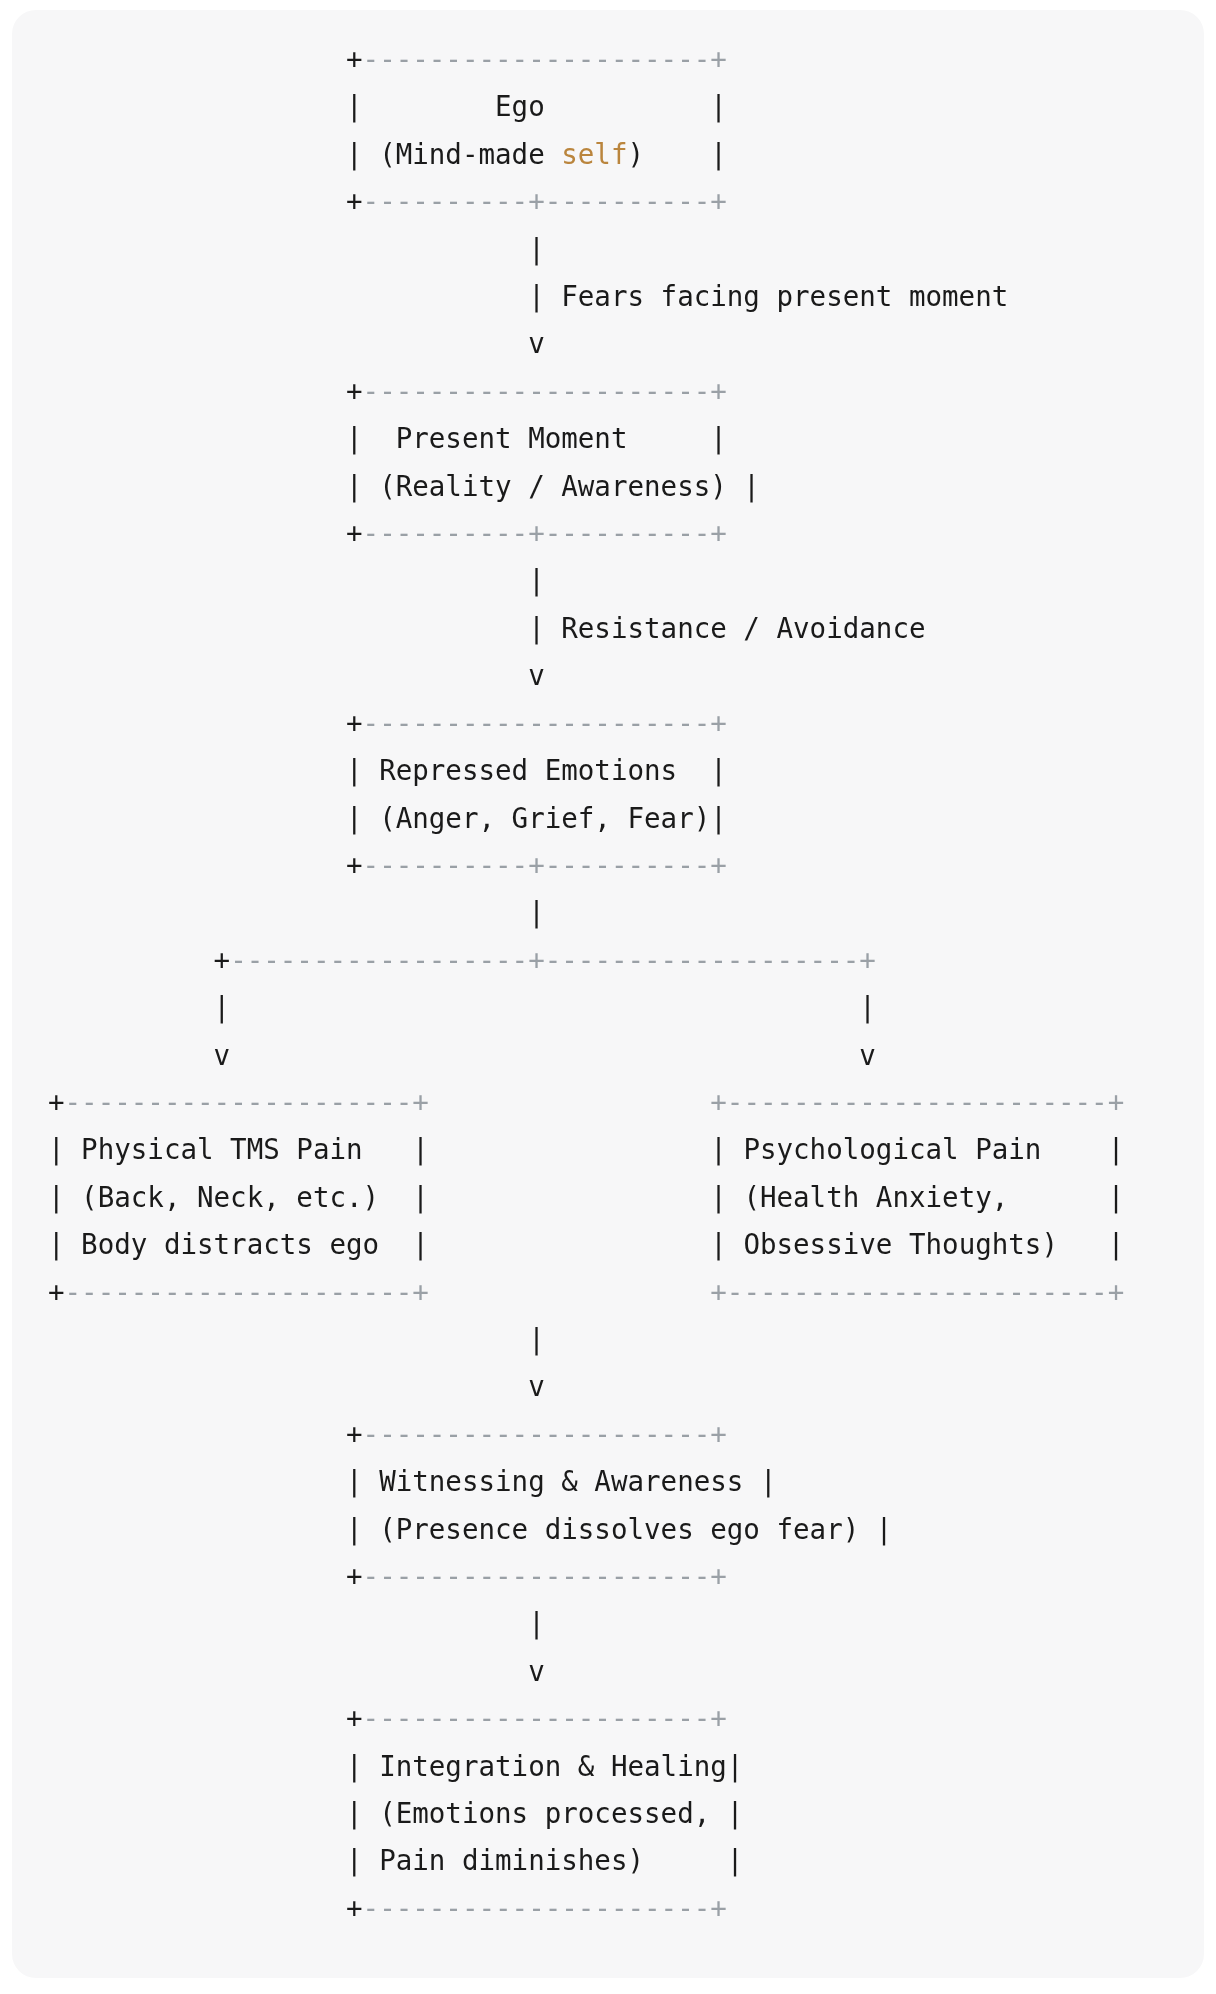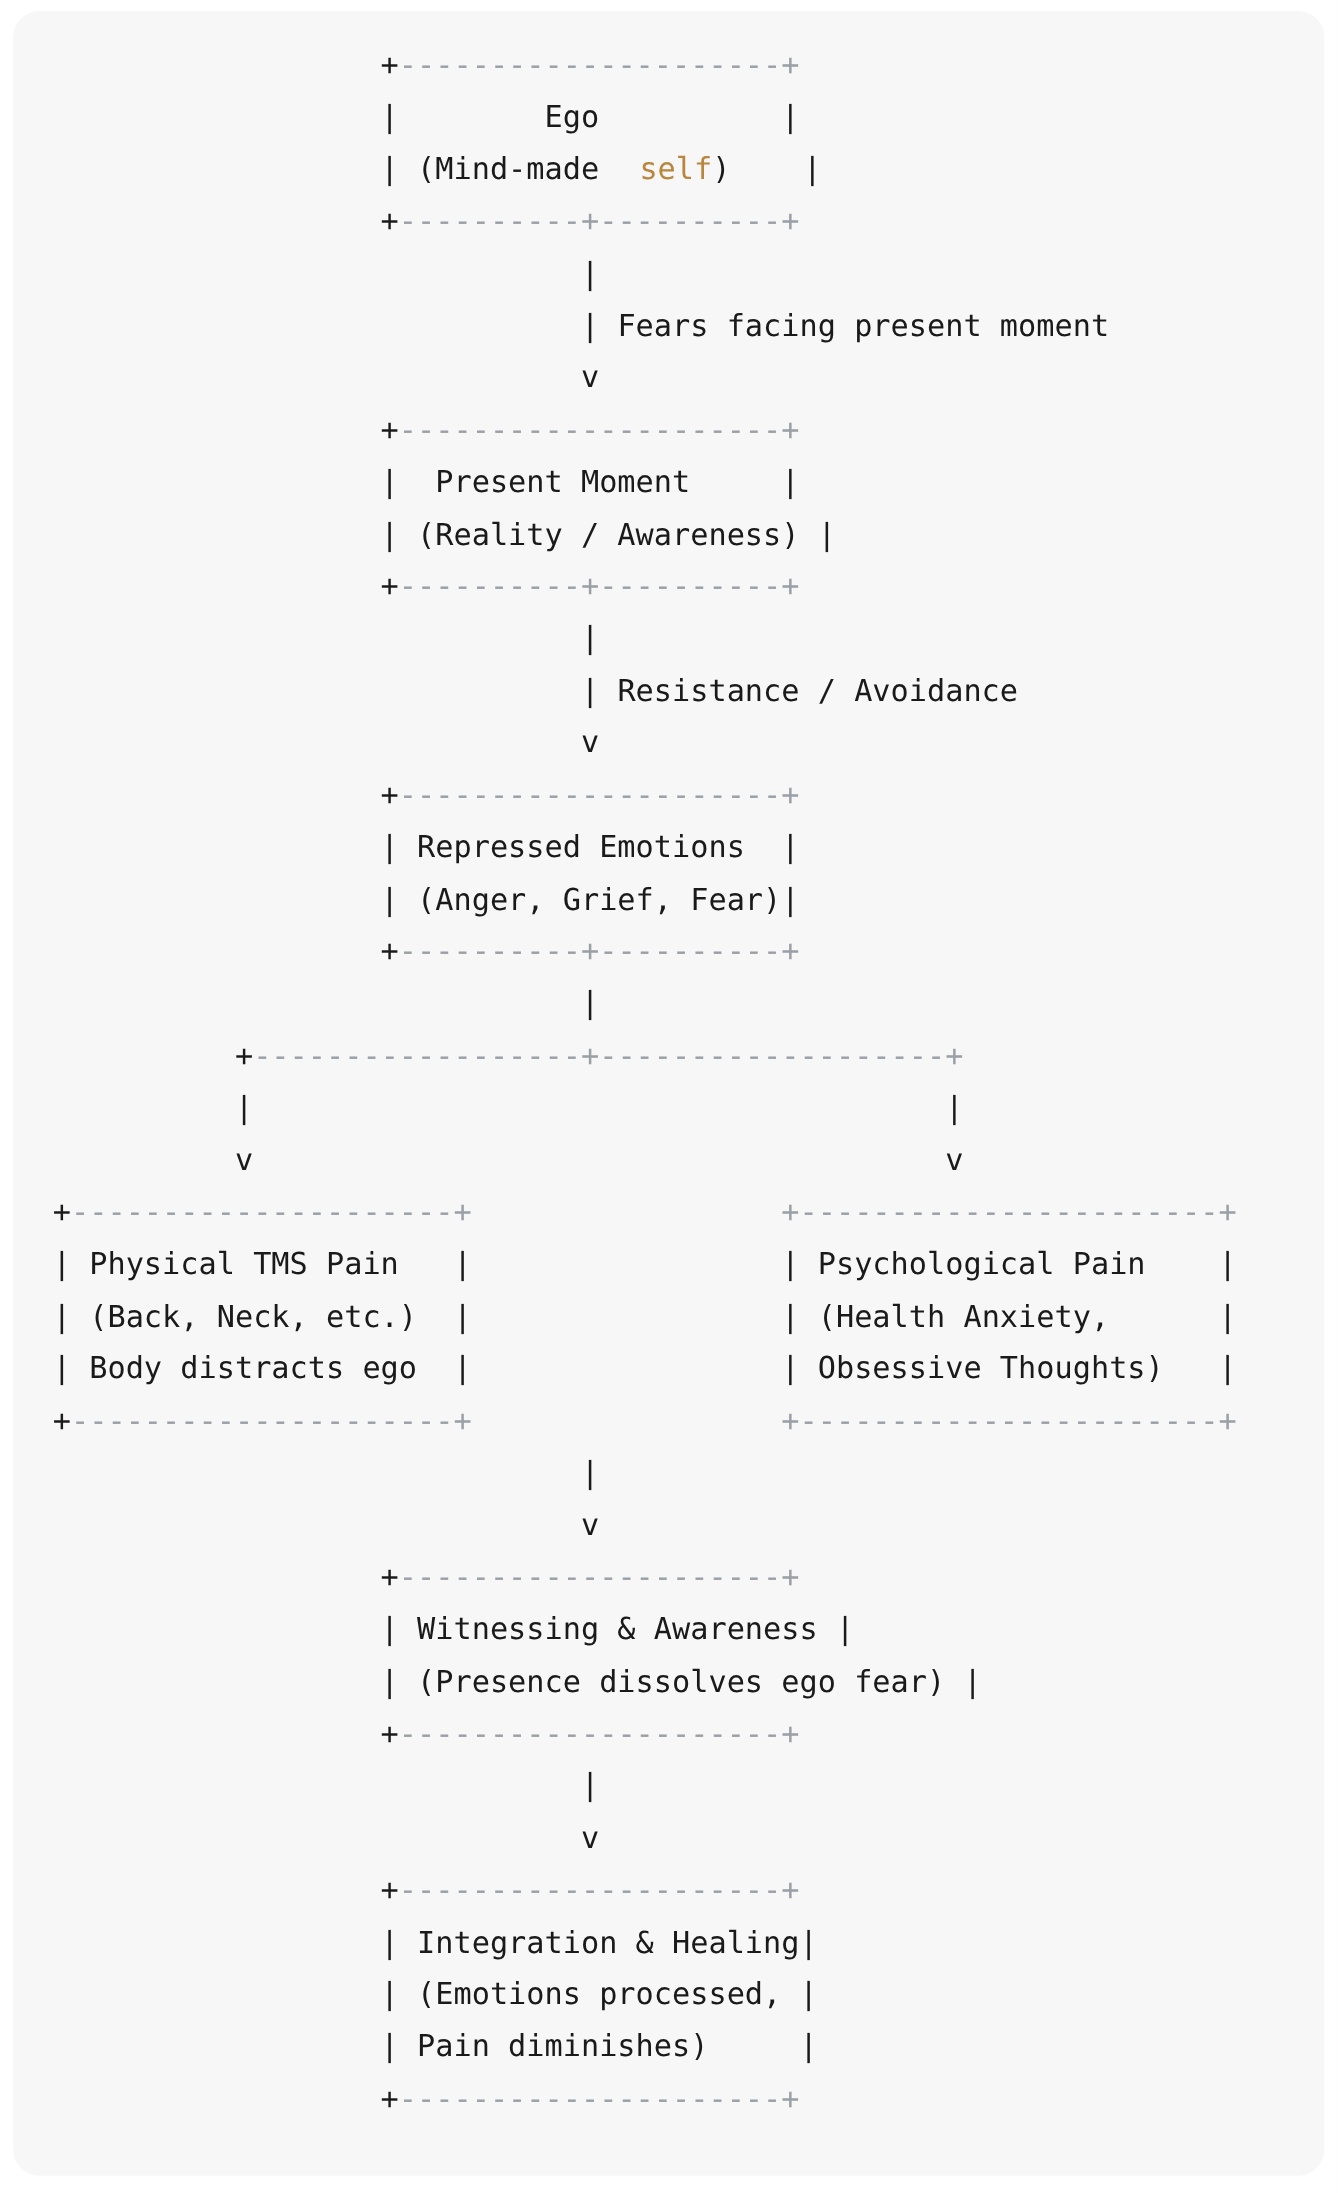"self" .seg-h { margin-left: 20px -> none }
